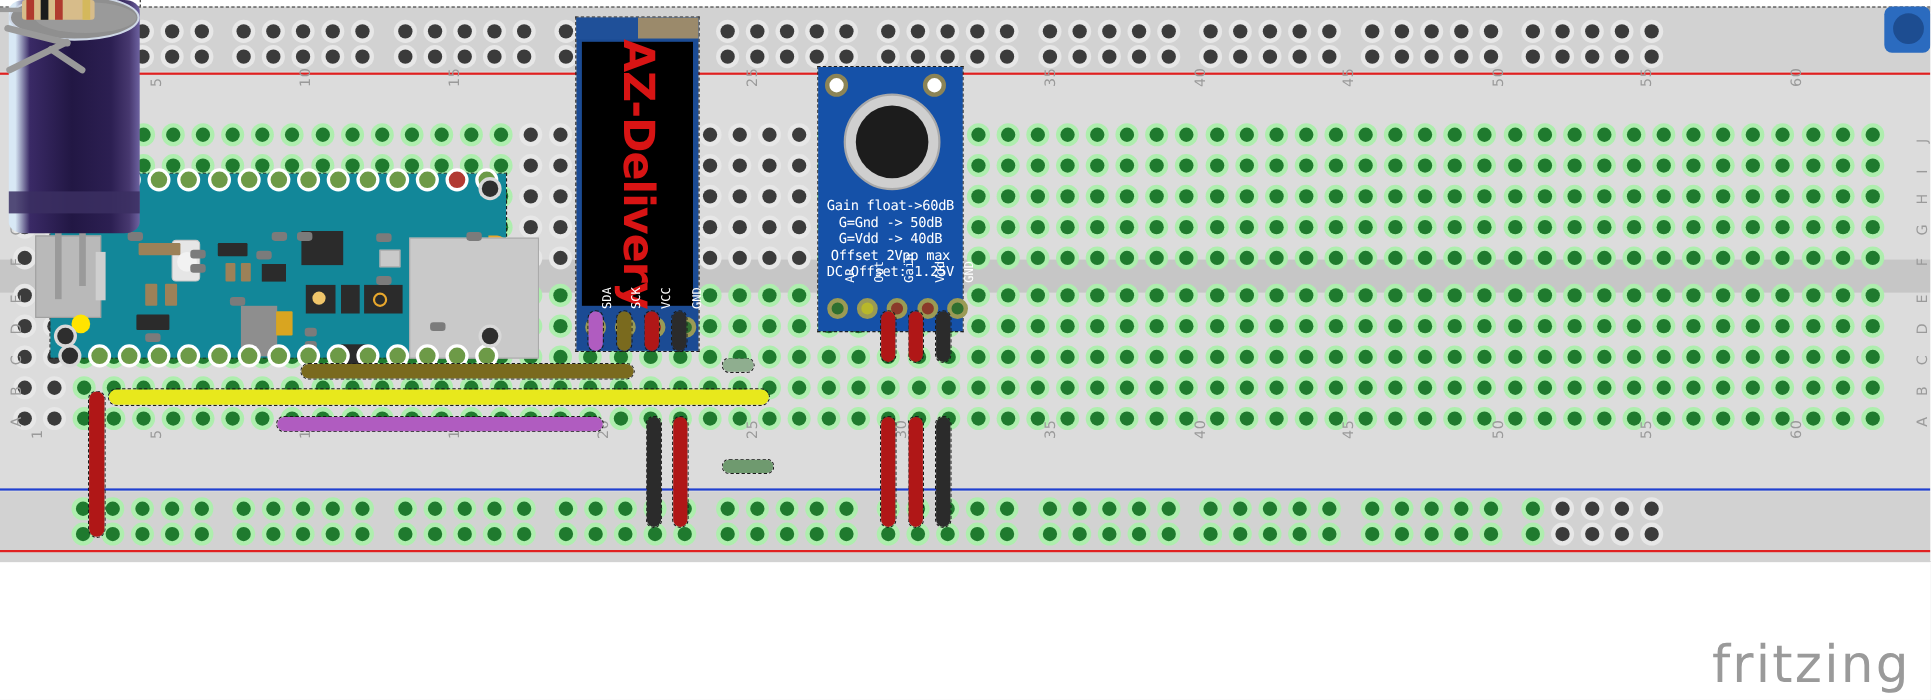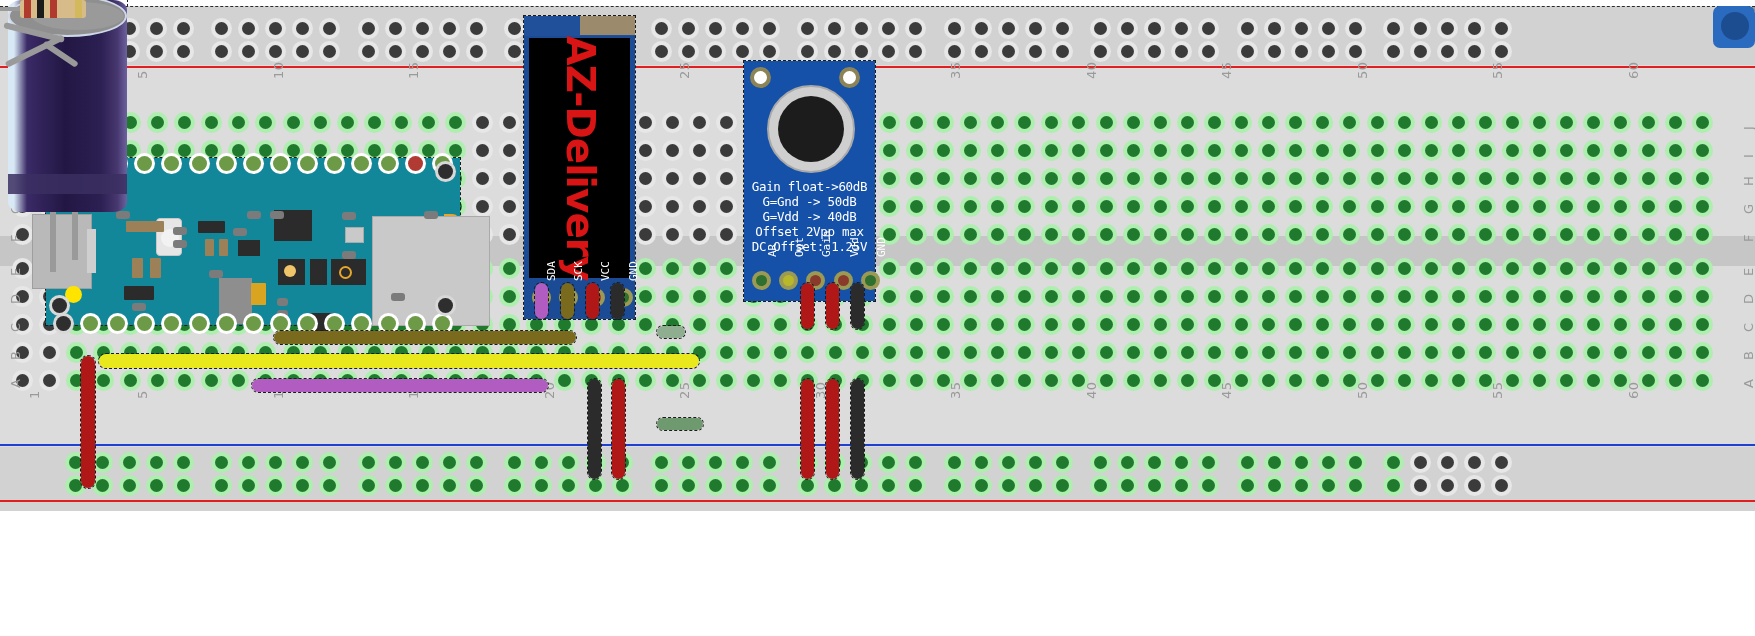"fritzing" div { html: none -> <div>fritzing</div> }
